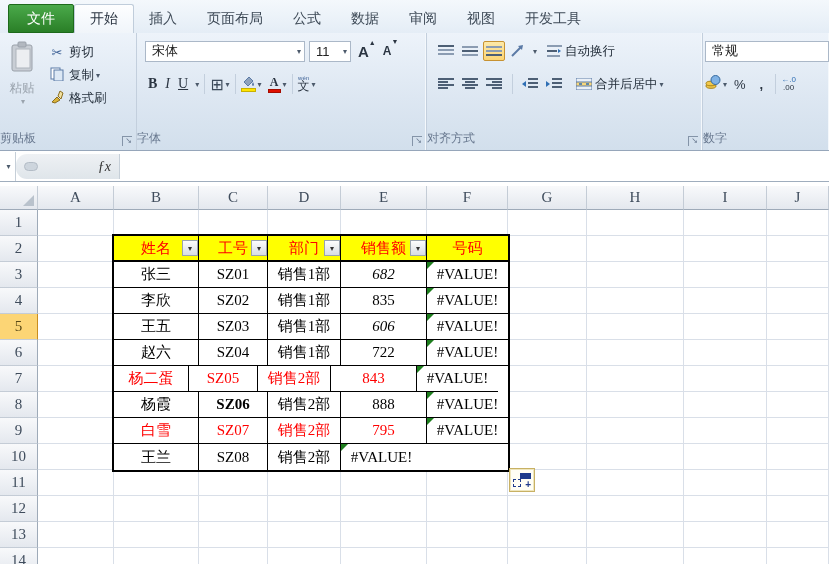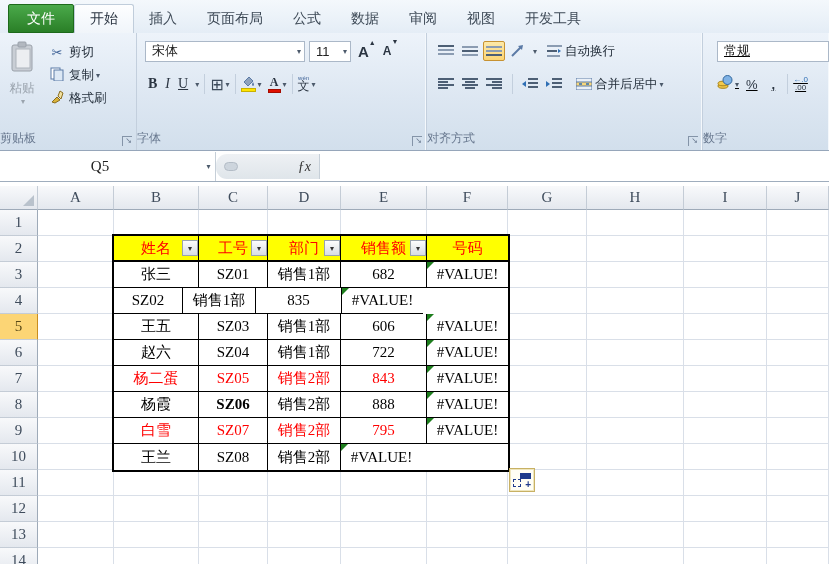"常规" .g-num { padding-left: 14px -> 2px; text-decoration: underline -> none }
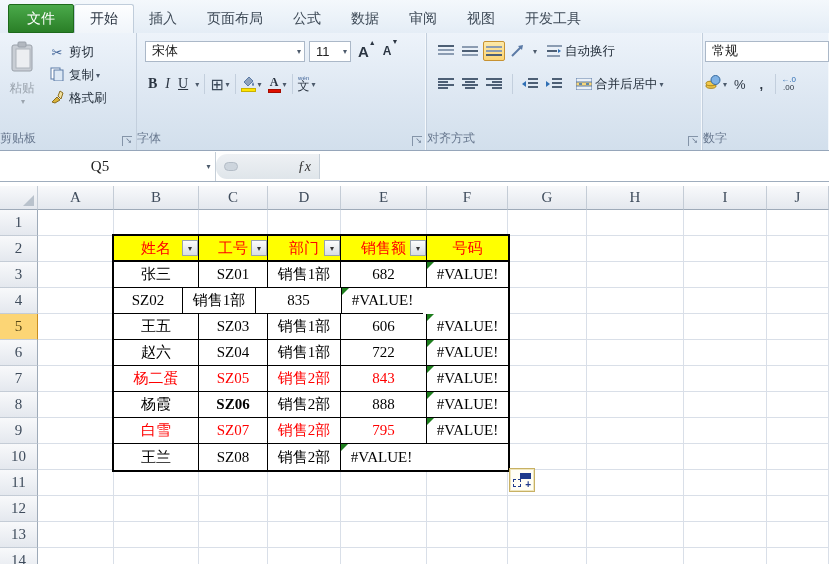"Q5" div.namebox { html: <div>Q5</div> -> none }
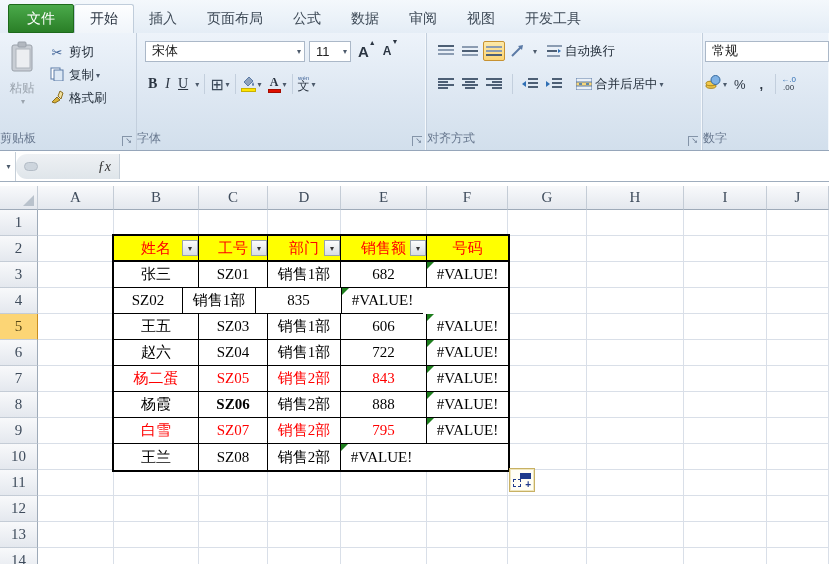"682" div.tcell { font-style: none -> italic }
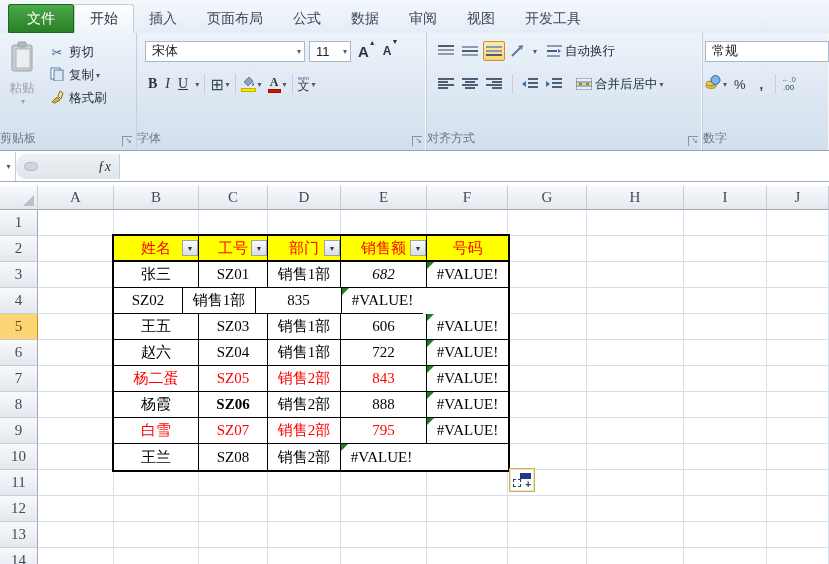"李欣" div.tcell { html: none -> <div>李欣</div> }
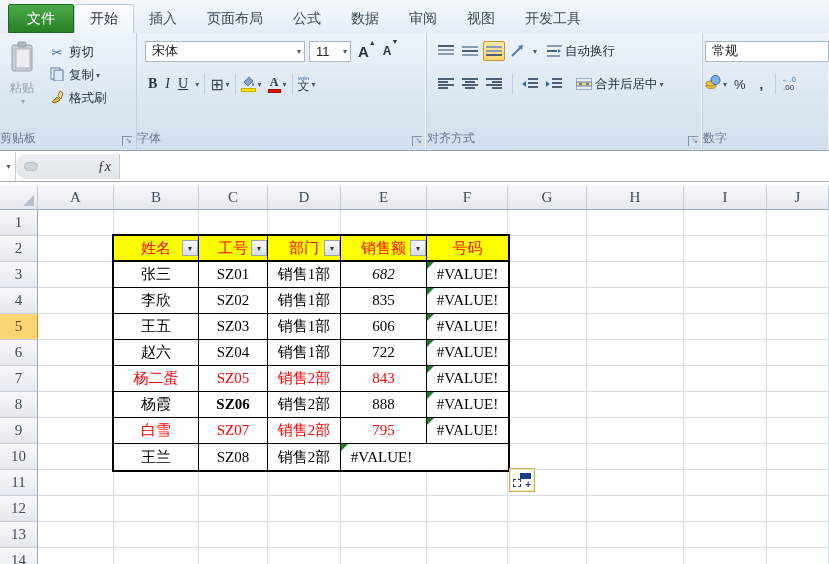"606" div.tcell { font-style: none -> italic }
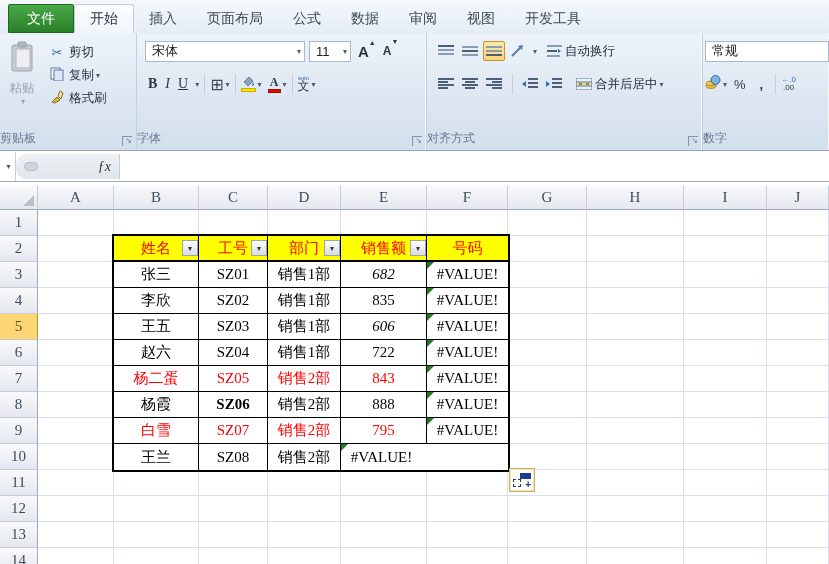"杨二蛋" div.tcell { width: 85px -> 75px }
